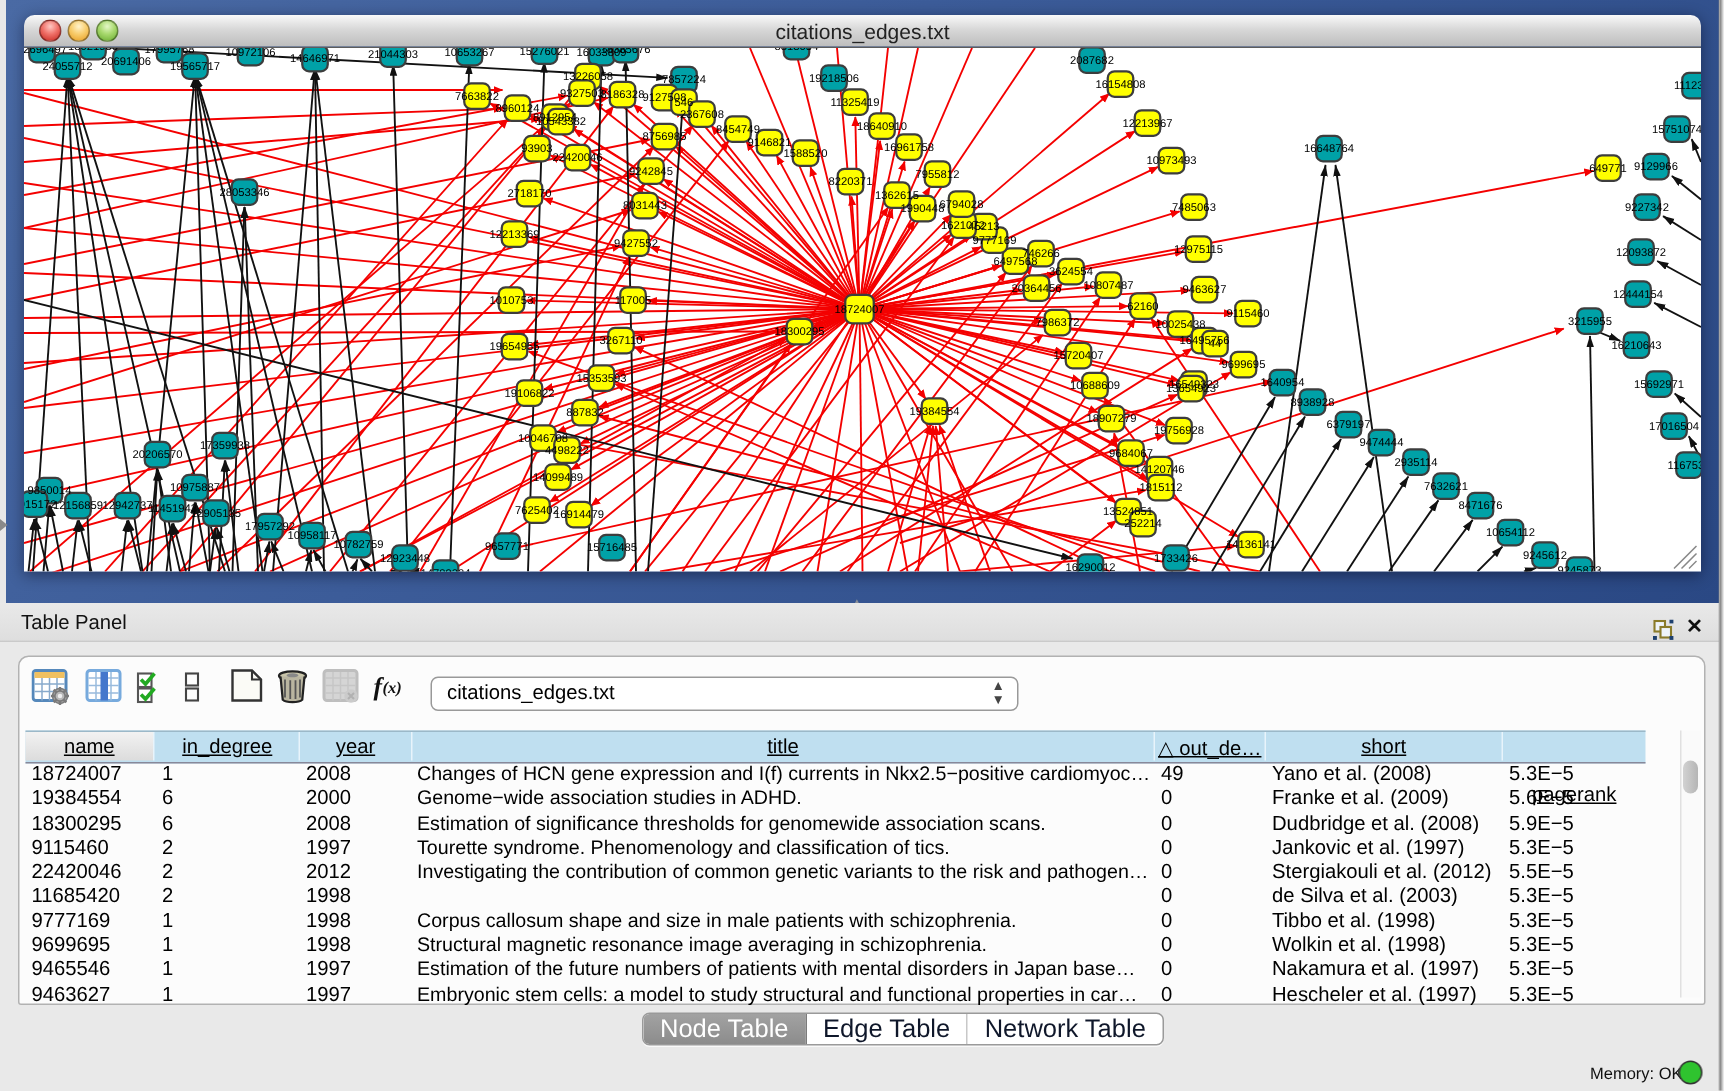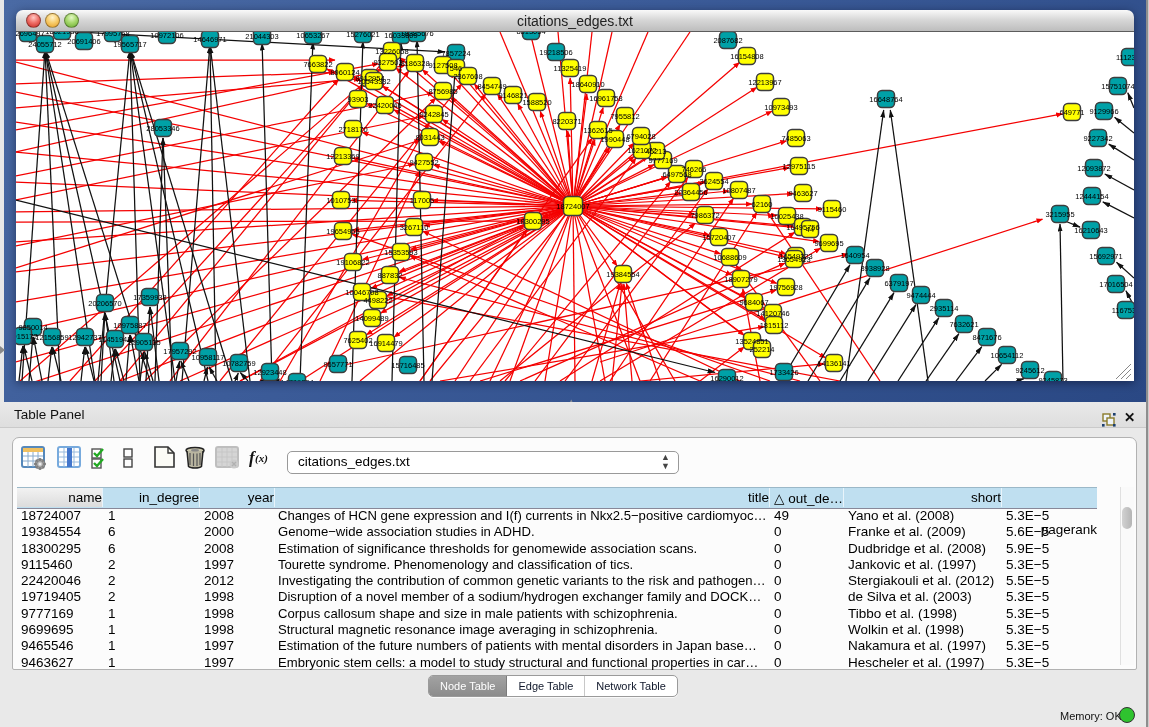"name" #thead .h { text-align: right -> center; text-decoration: none -> underline }
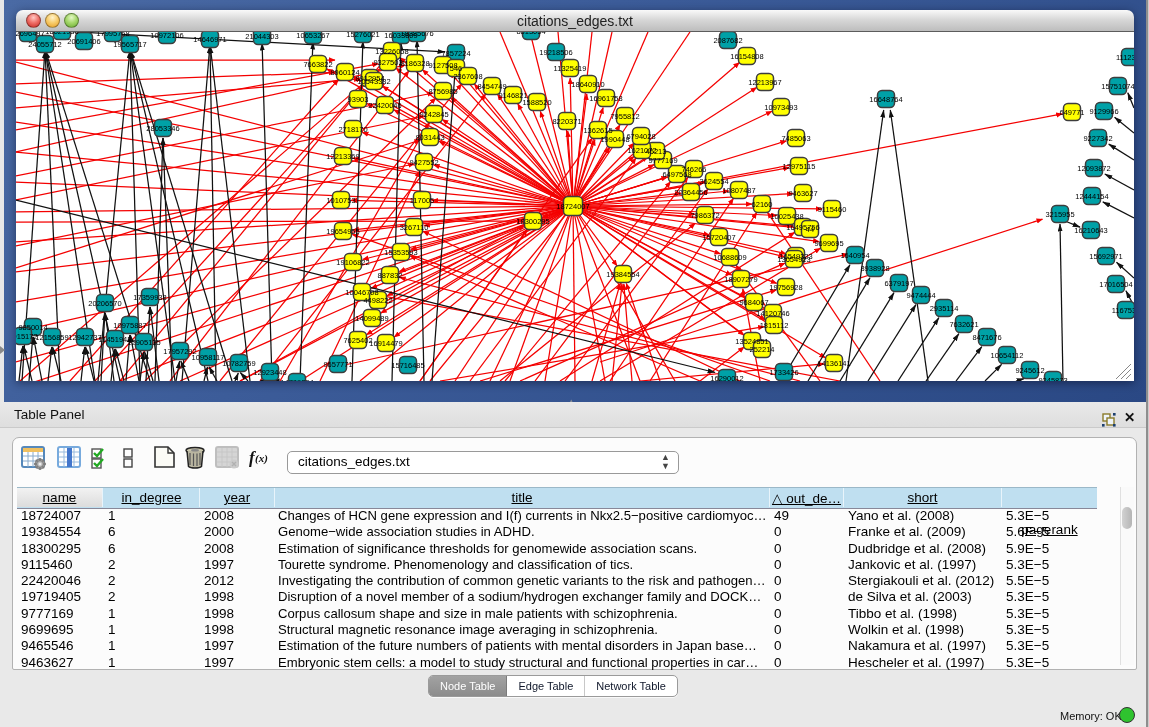"19719405" div.c0 { text: 19719405 -> 11685420 }
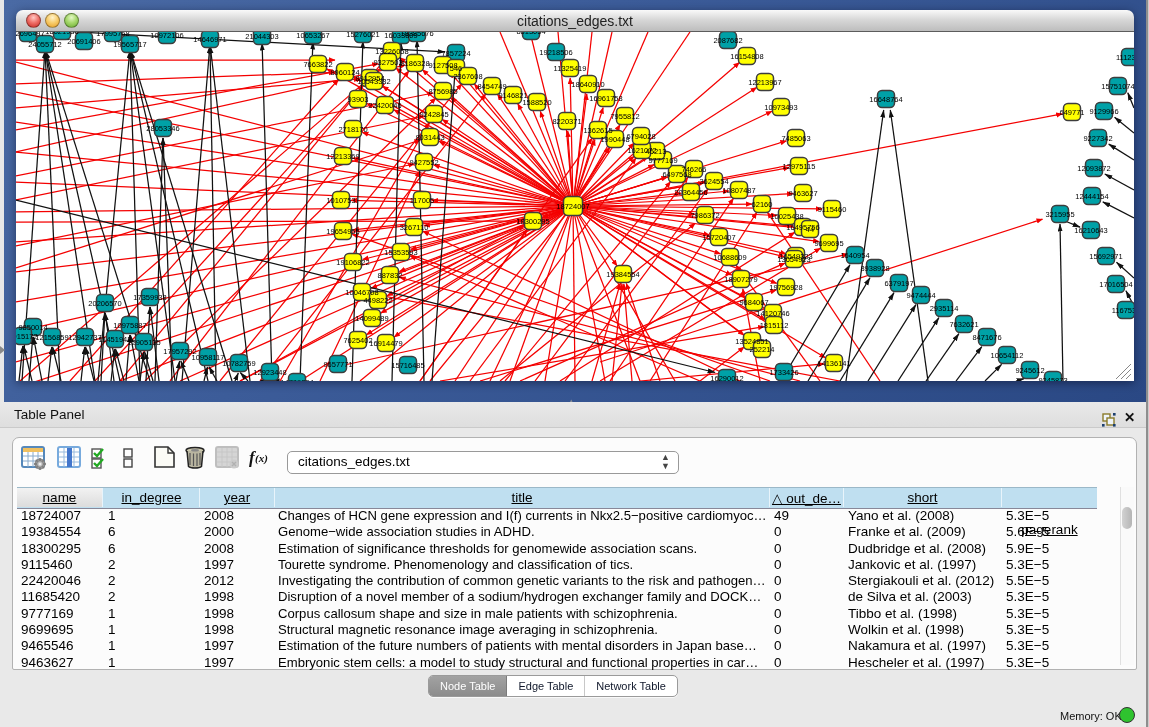"Disruption of a novel member" div.c3 { html: <div>Disruption of a novel member of a sodium/hydrogen exchanger family and DOCK…</div> -> none }
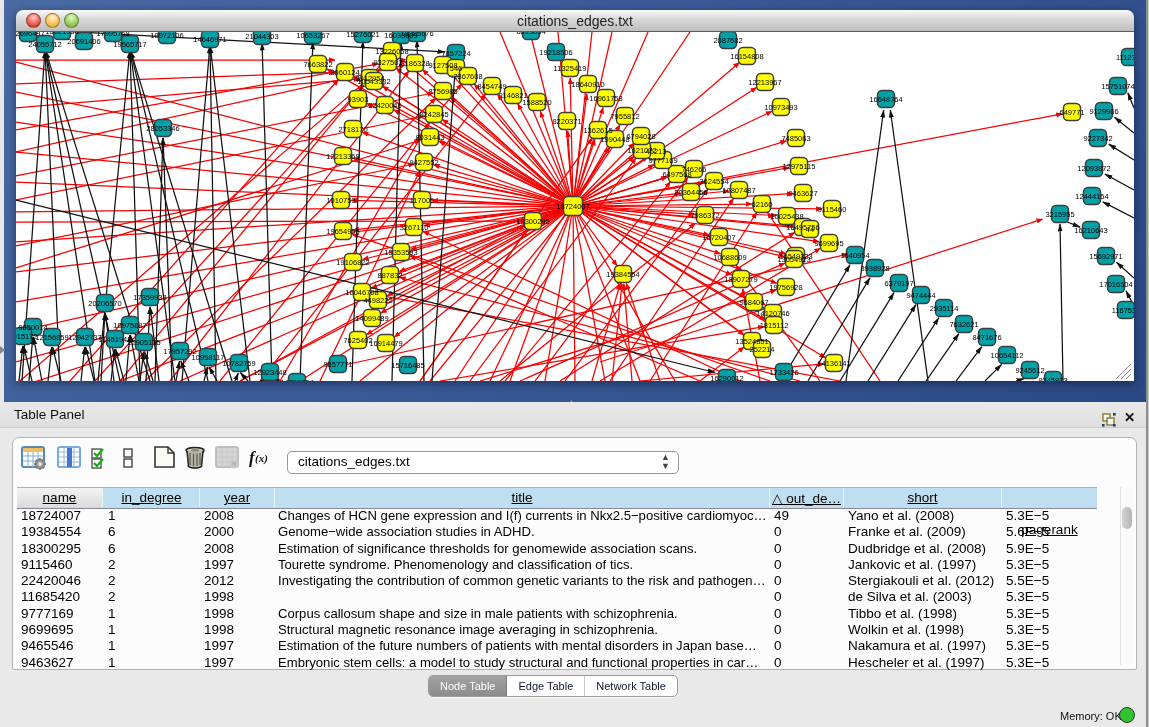"Node Table" #tabs { font-size: 11px -> 17px }
